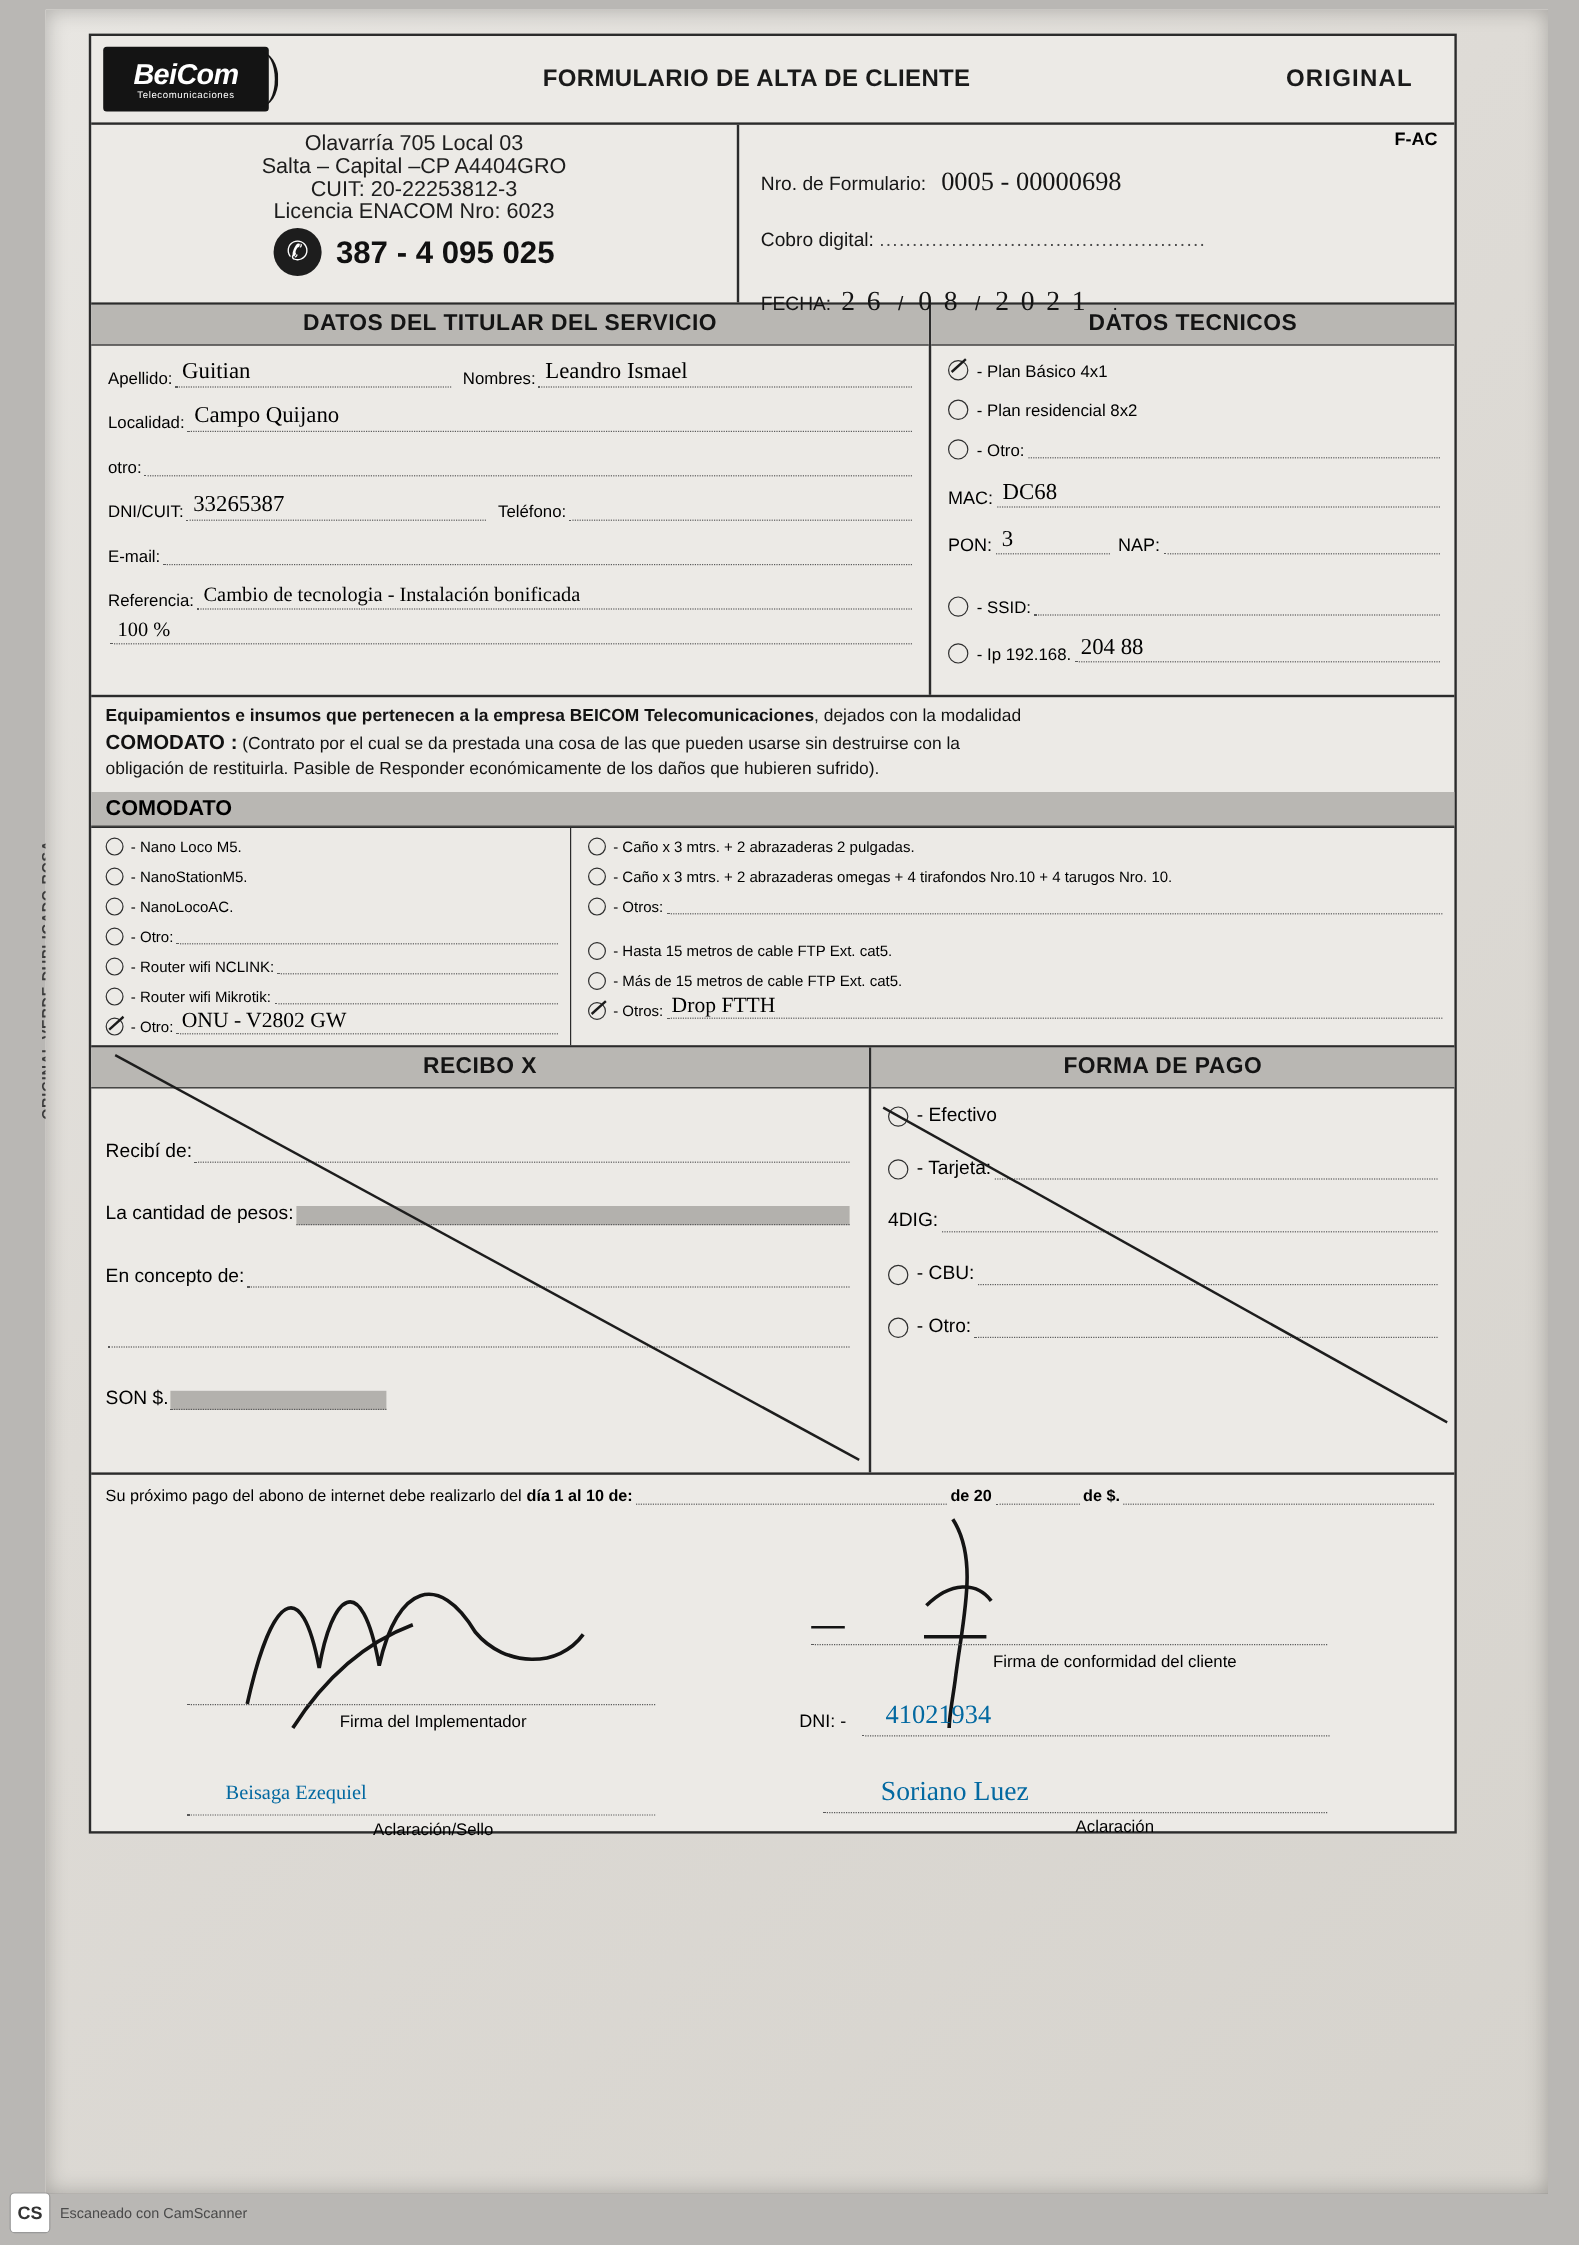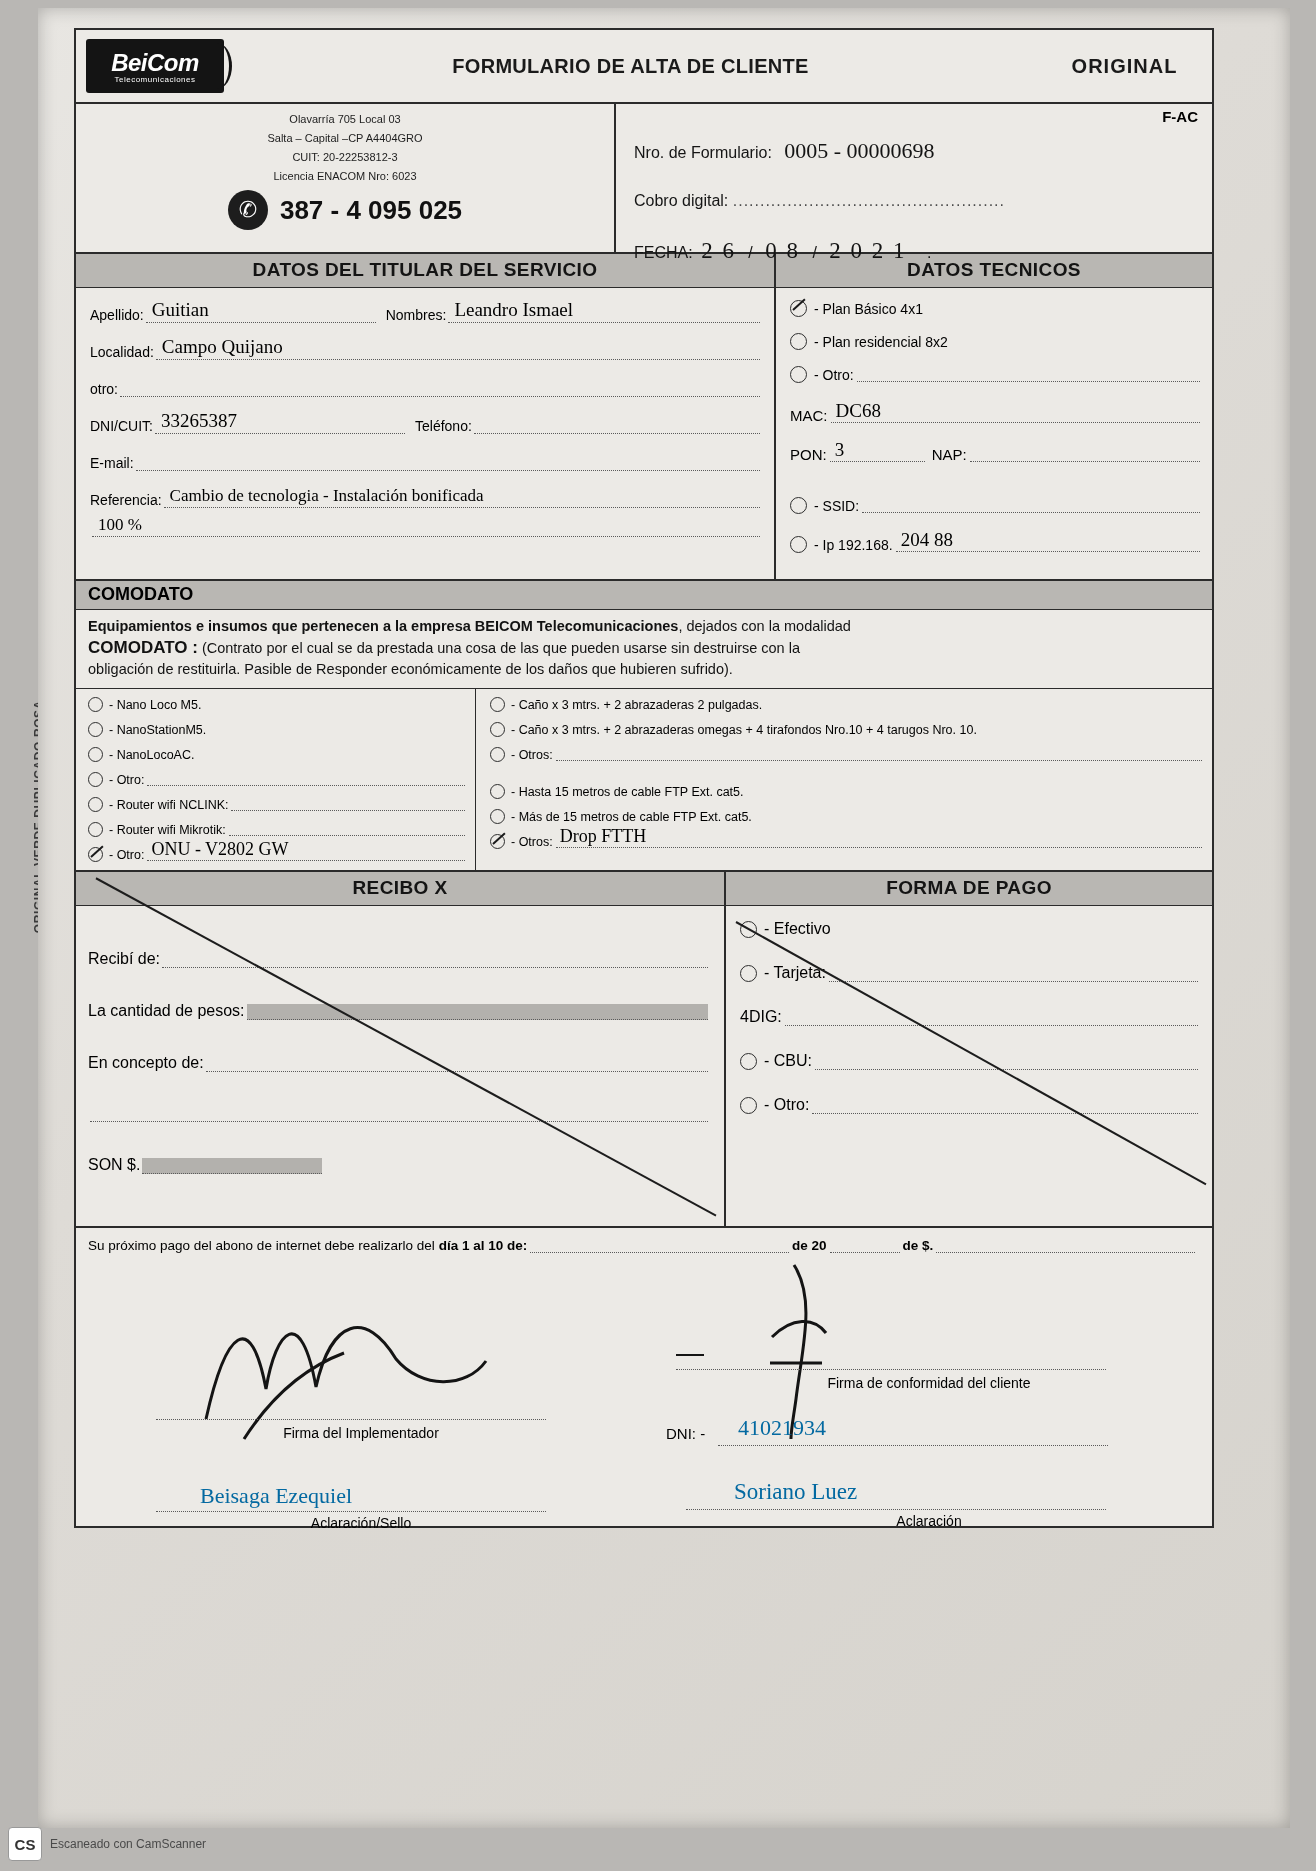"Olavarría 705 Local 03" #blk2L div.line { font-size: 11px -> 18px }
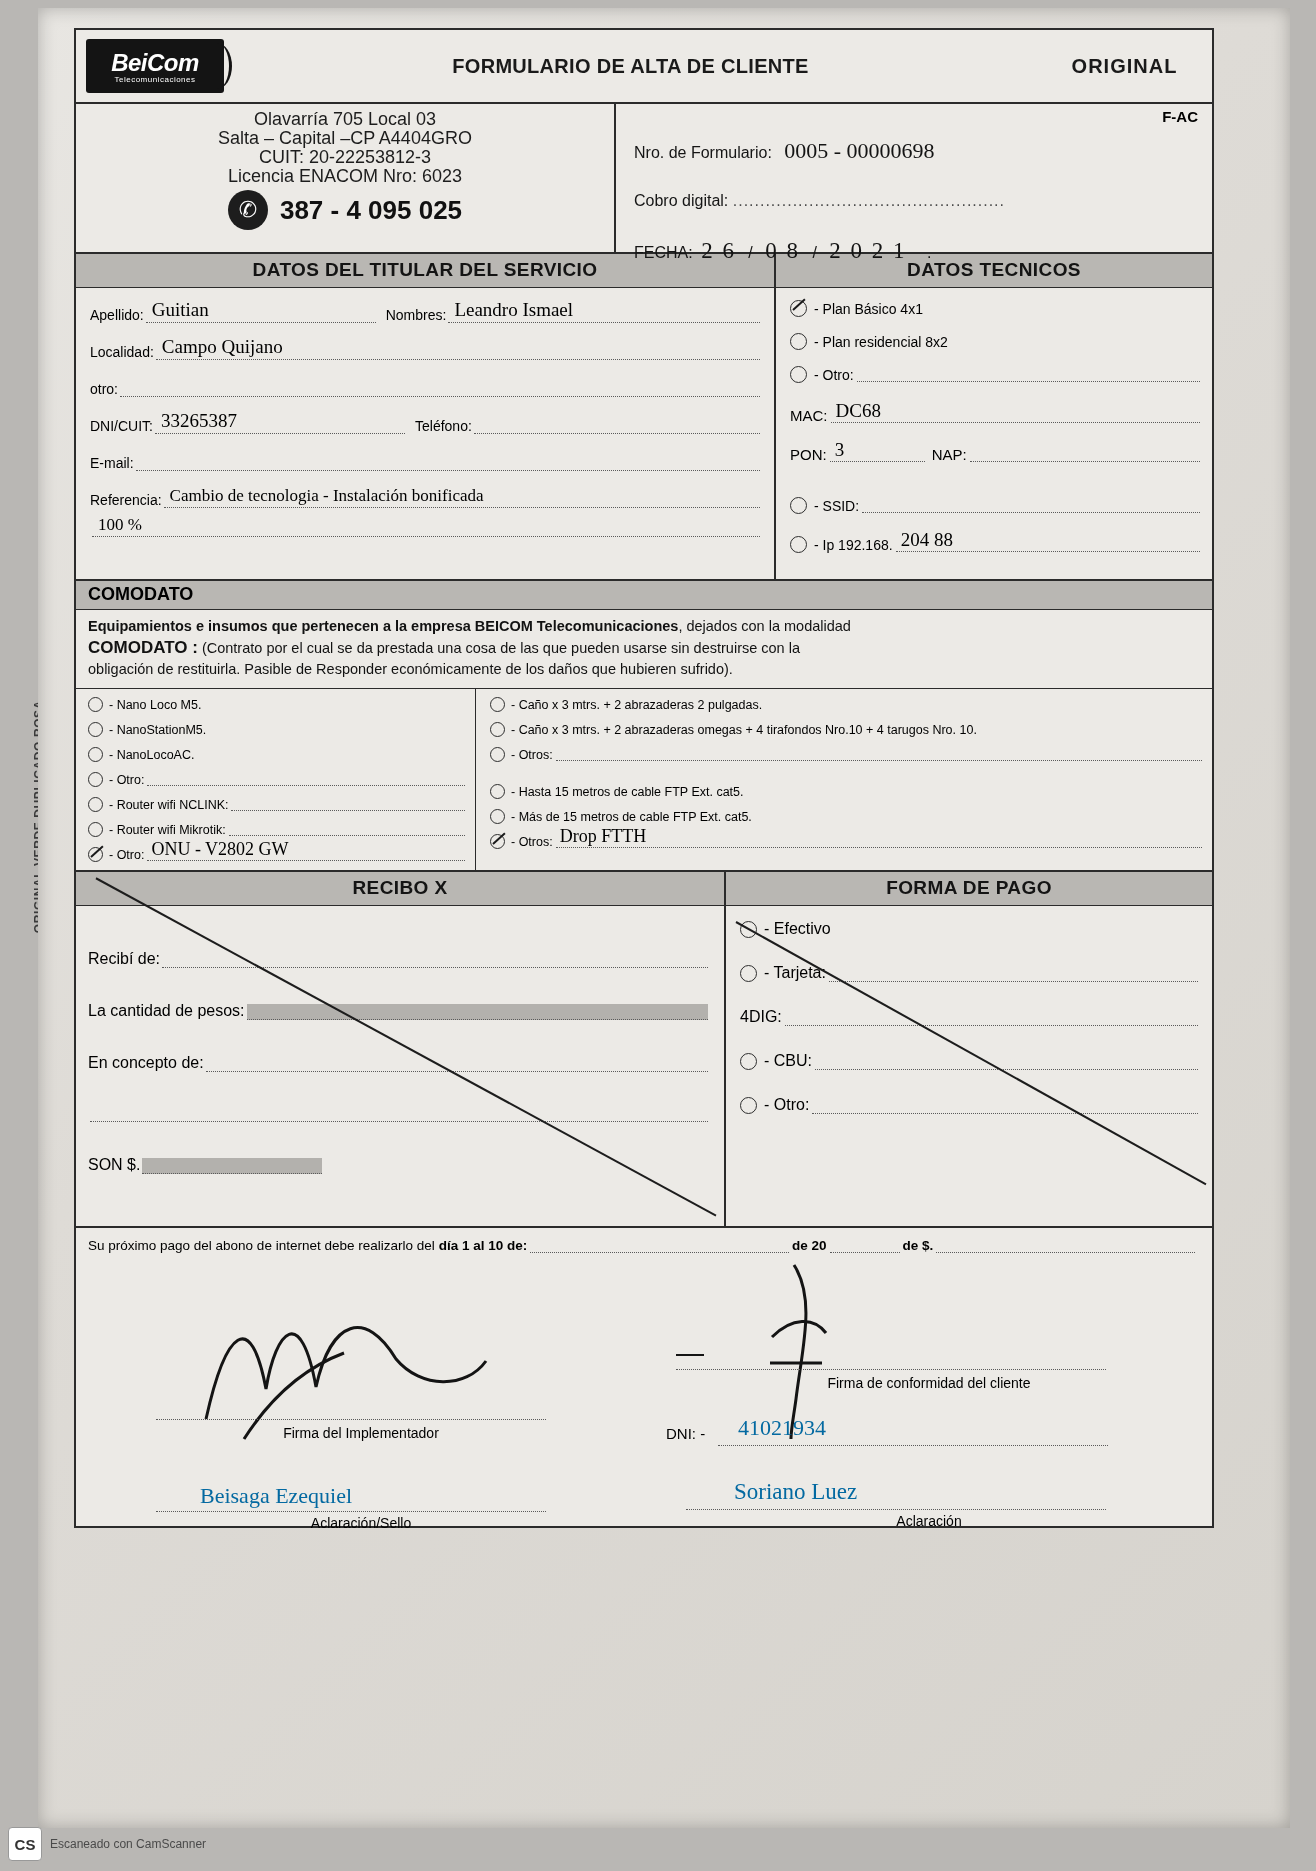"COMODATO" div { order: before "Equipamientos e insumos que pertenecen" -> after "Equipamientos e insumos que pertenecen" }
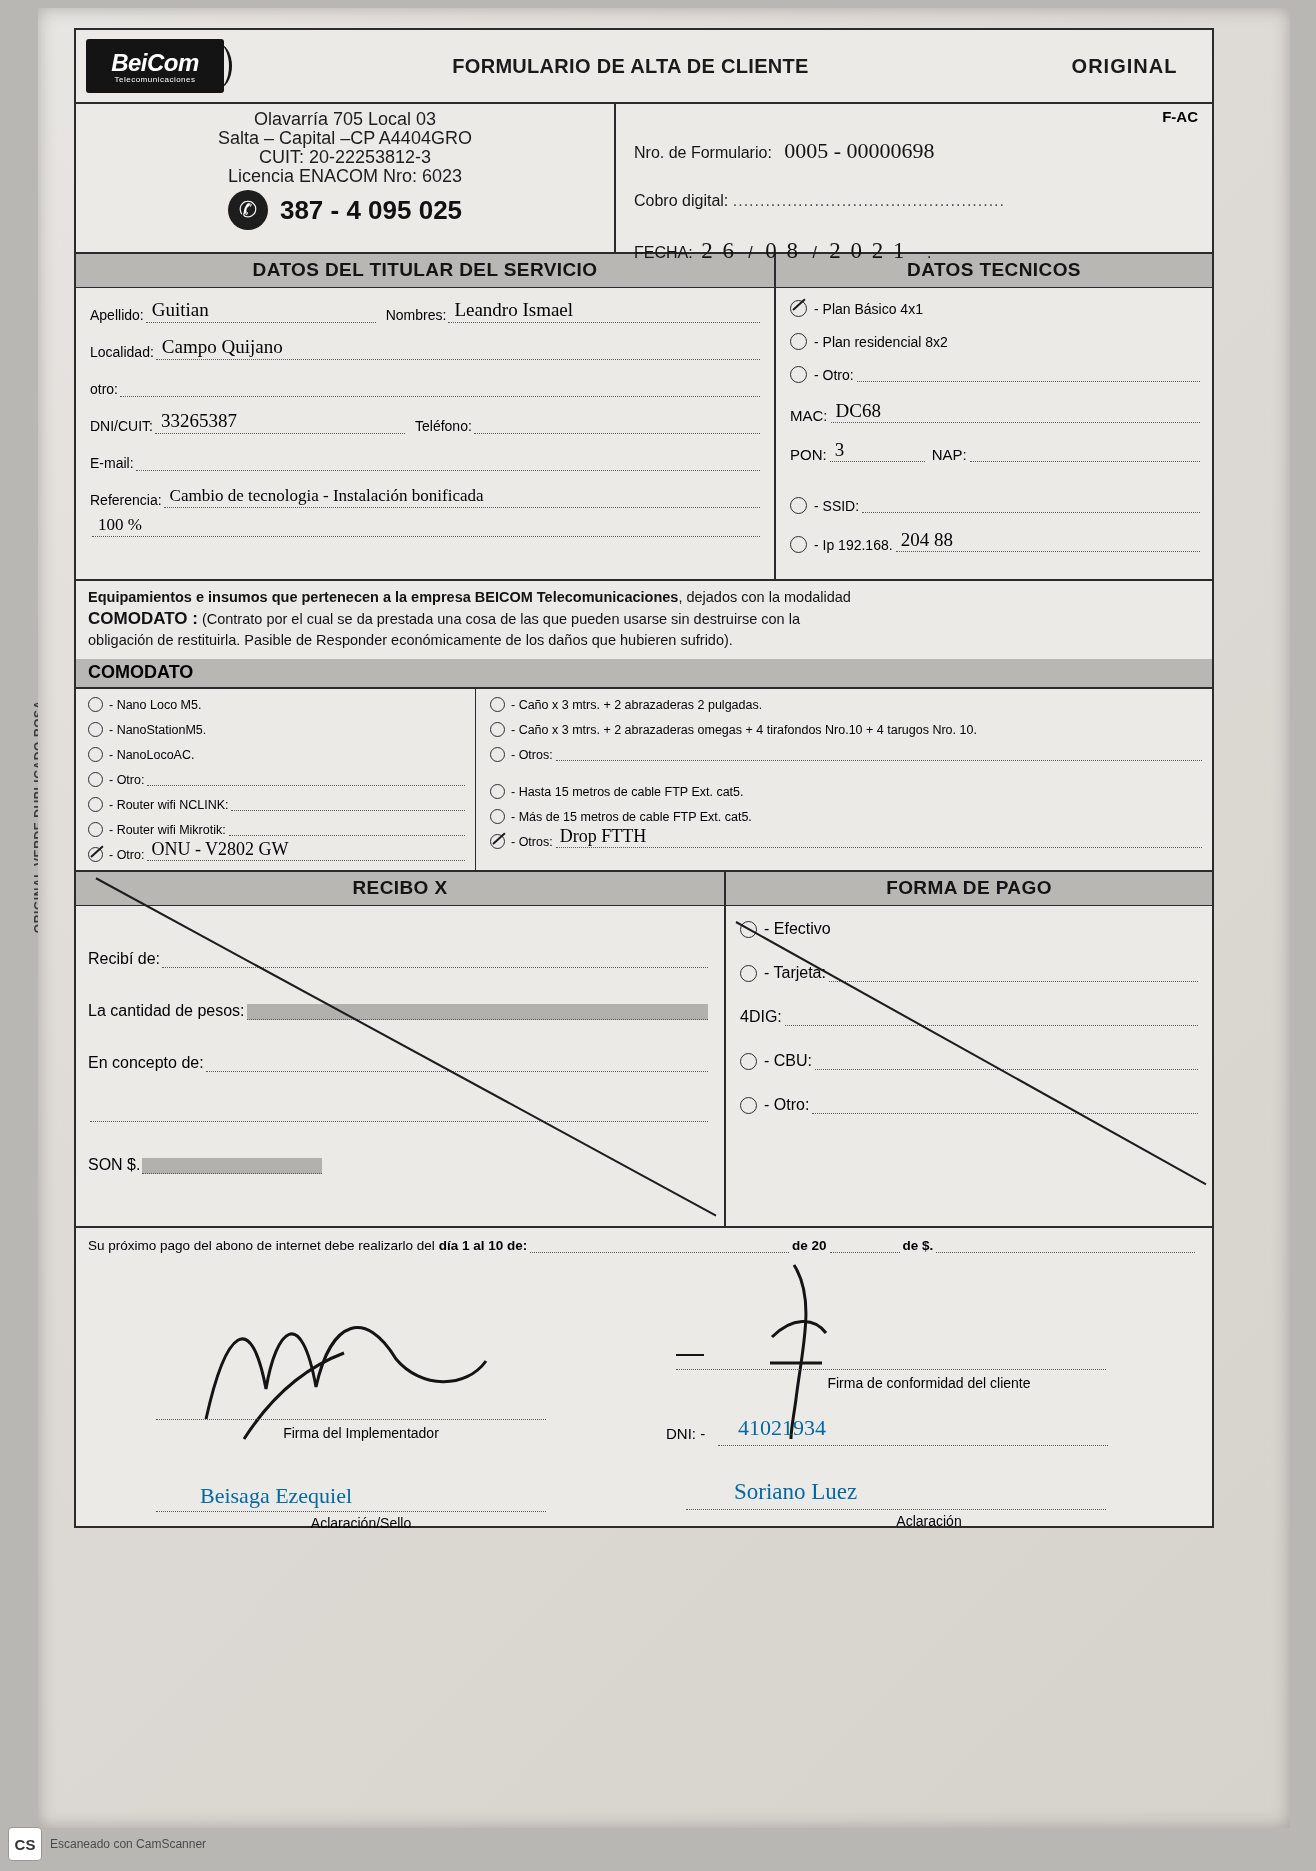"Beisaga Ezequiel" div.scribble { font-size: 22px -> 17px; left: 124px -> 112px }
